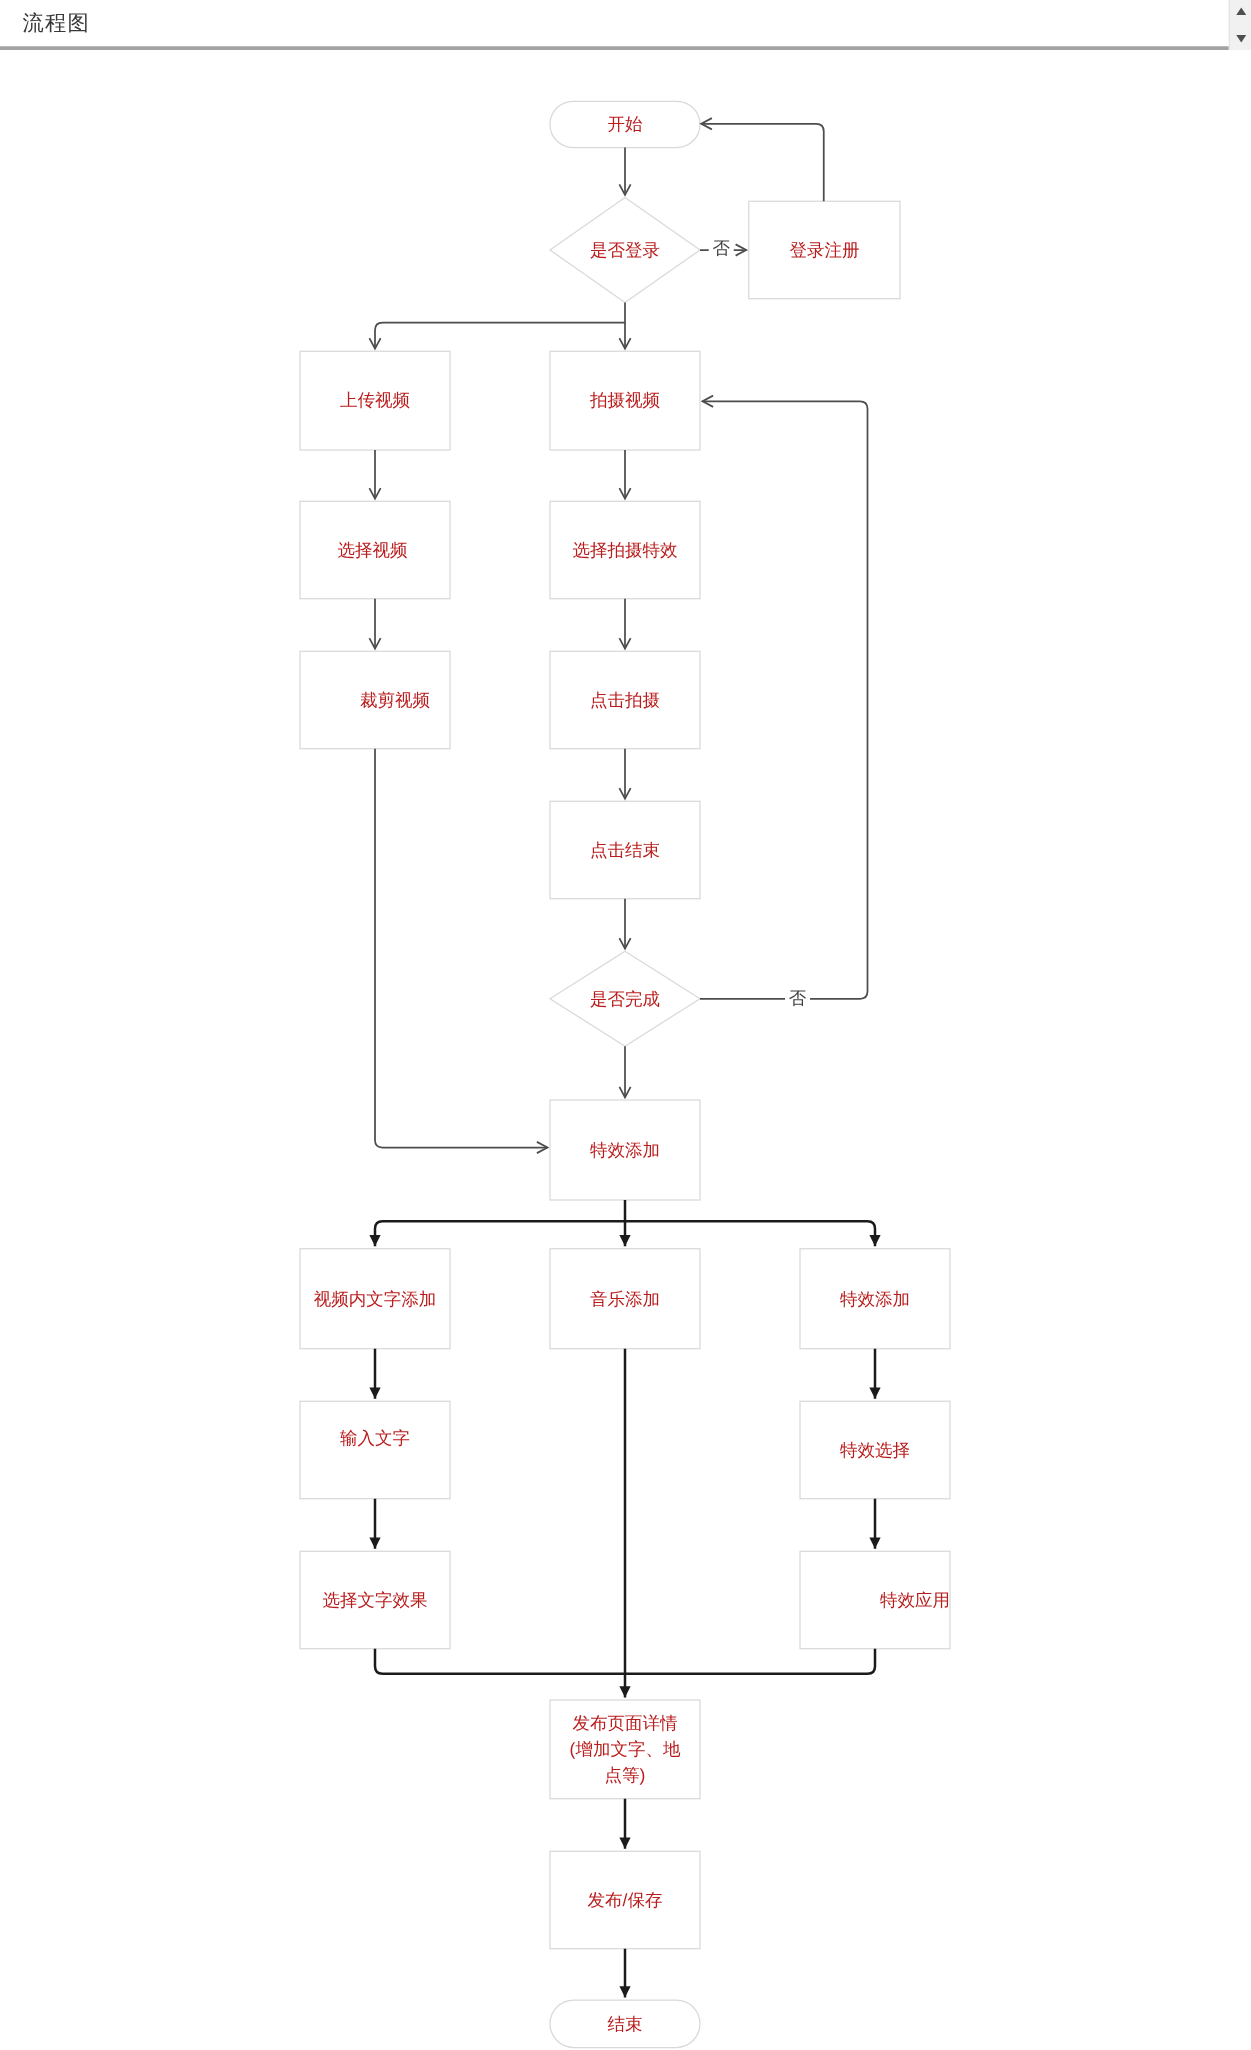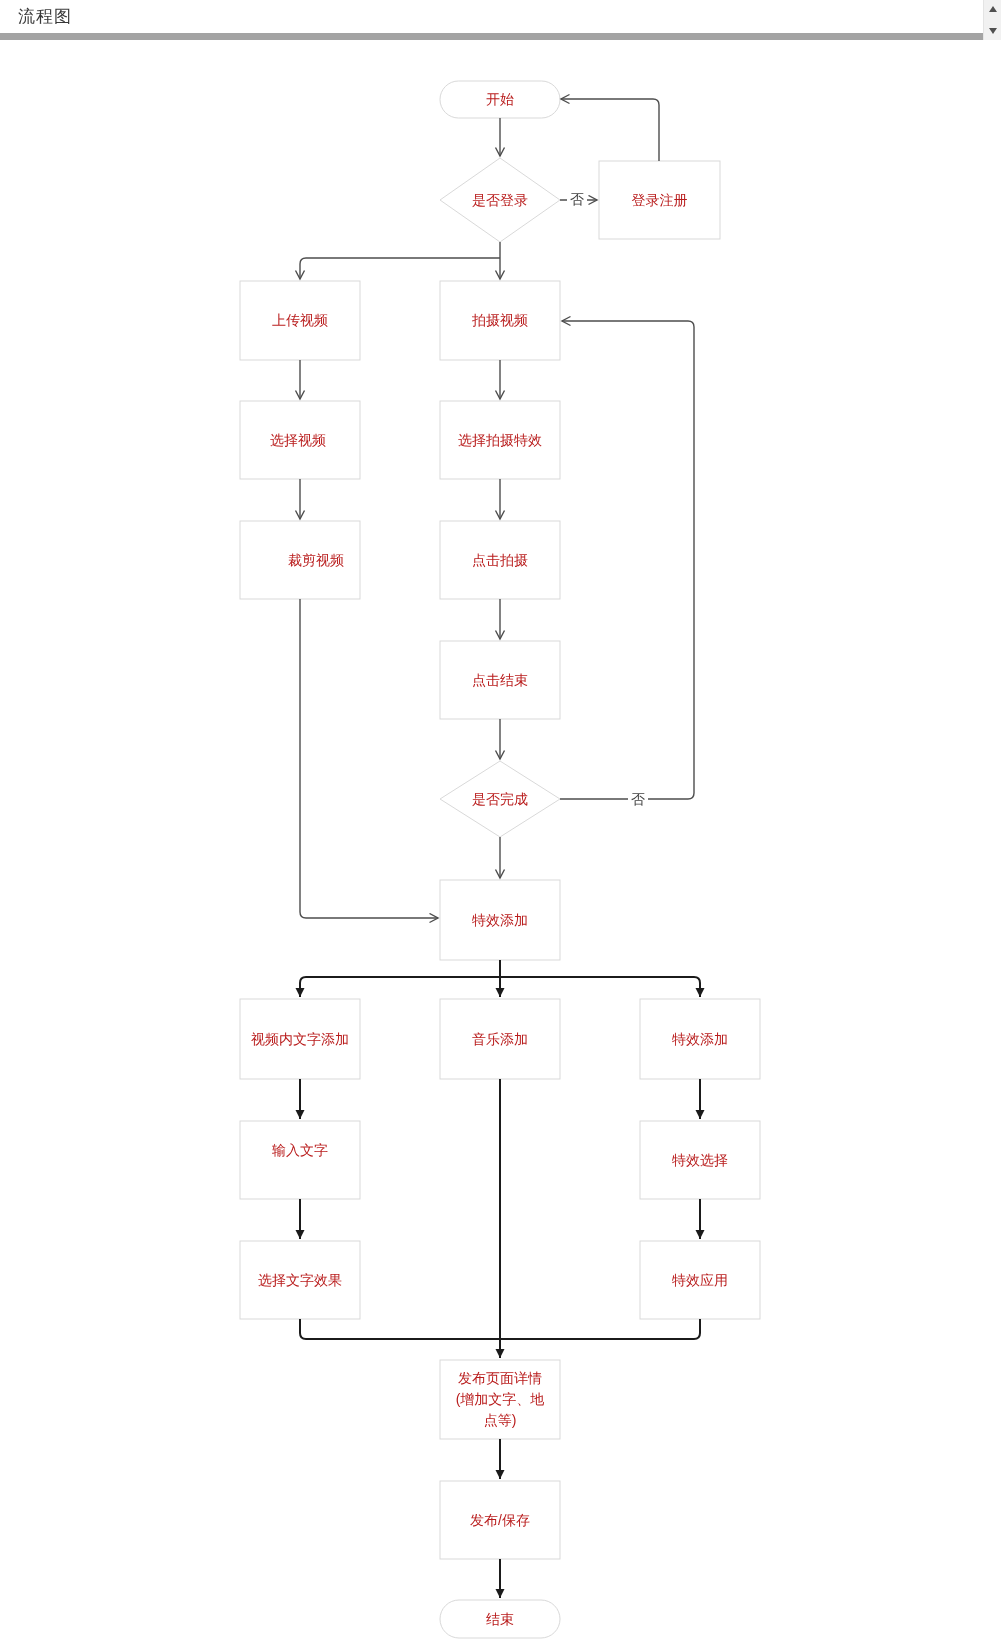"流程图" .header { border-bottom: 7px solid #a3a3a3 -> 3px solid #a3a3a3 }
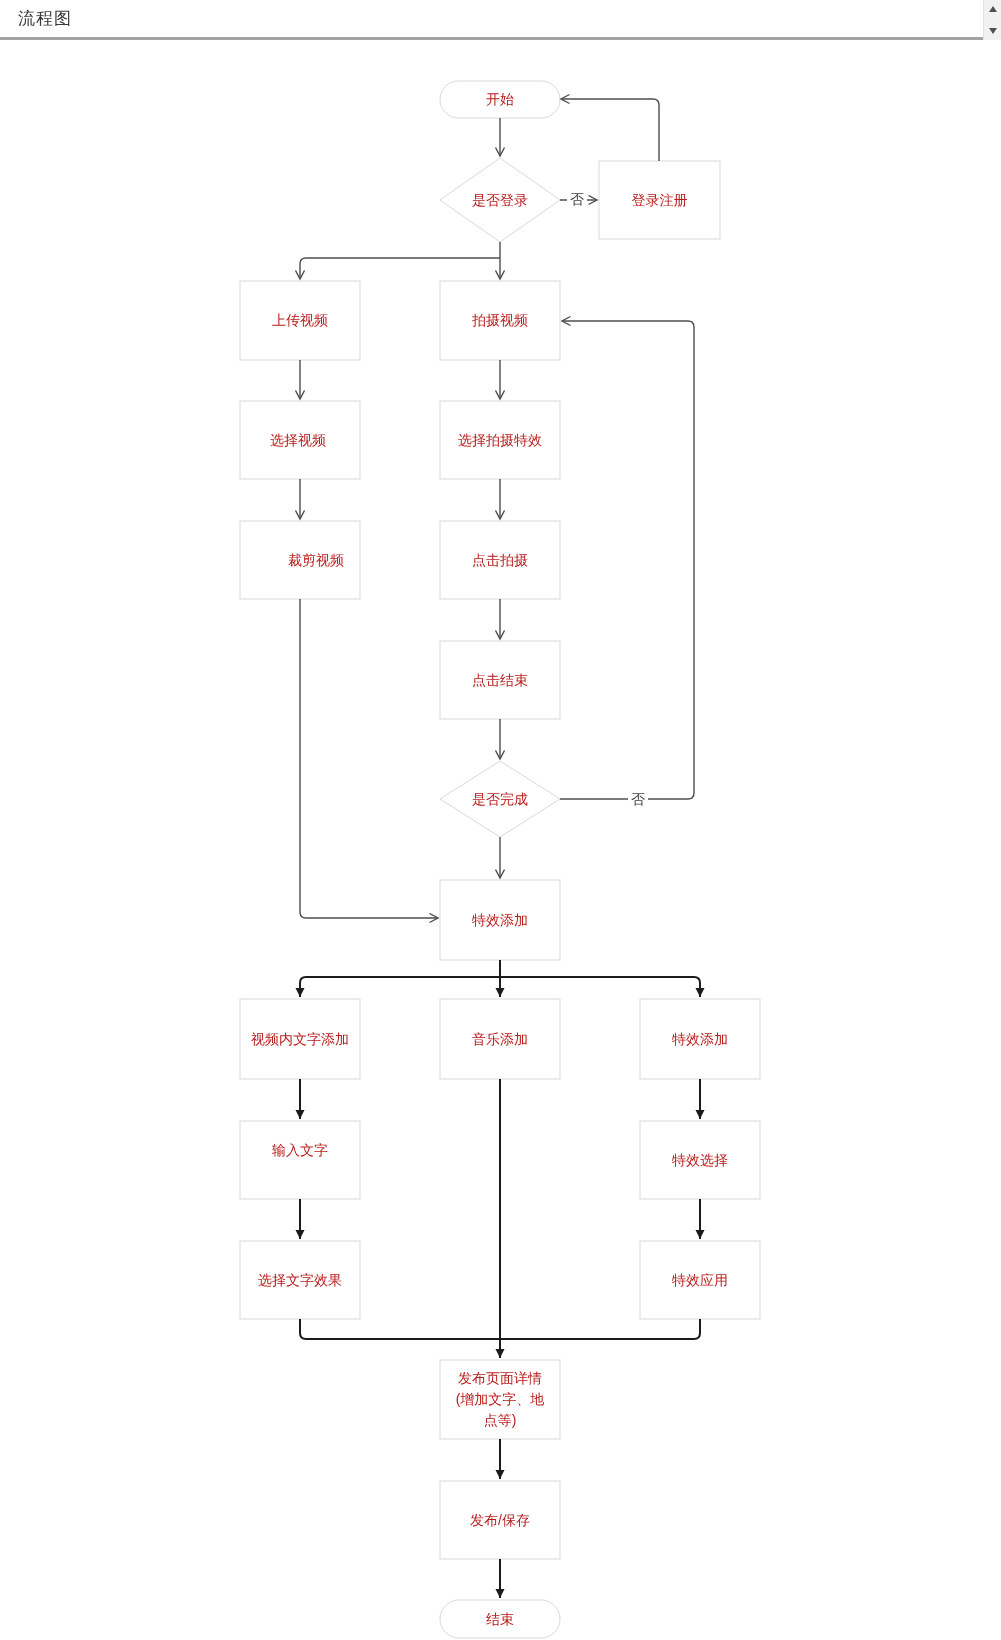"特效应用" div.node-label { padding-left: none -> 32px }
